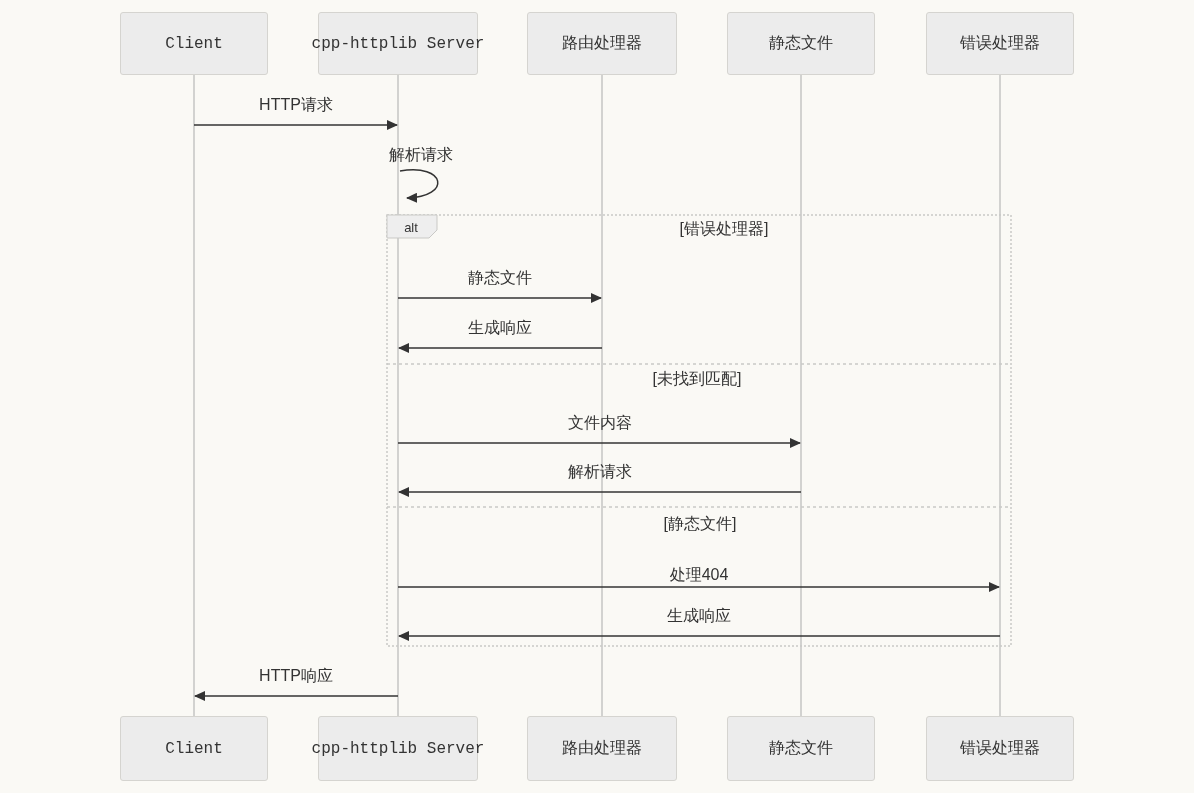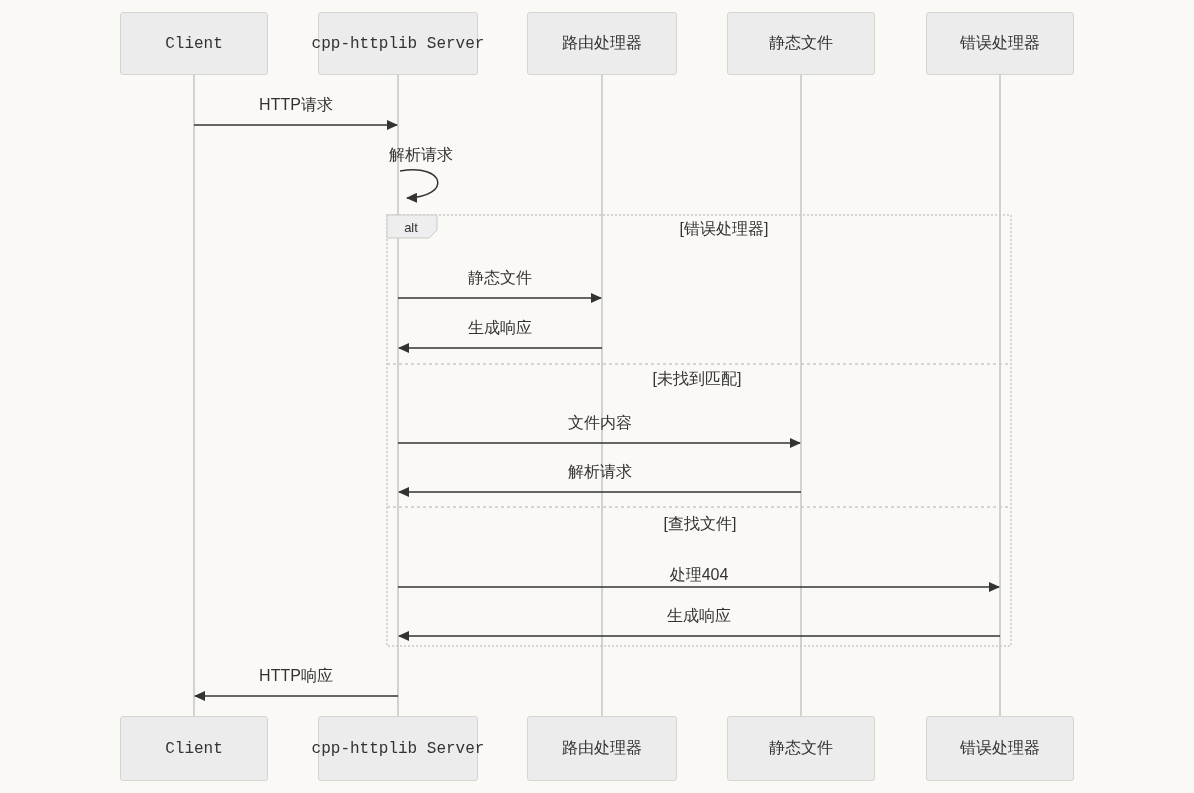"[查找文件]" div.cond-label { text: 查找 -> 静态 }
